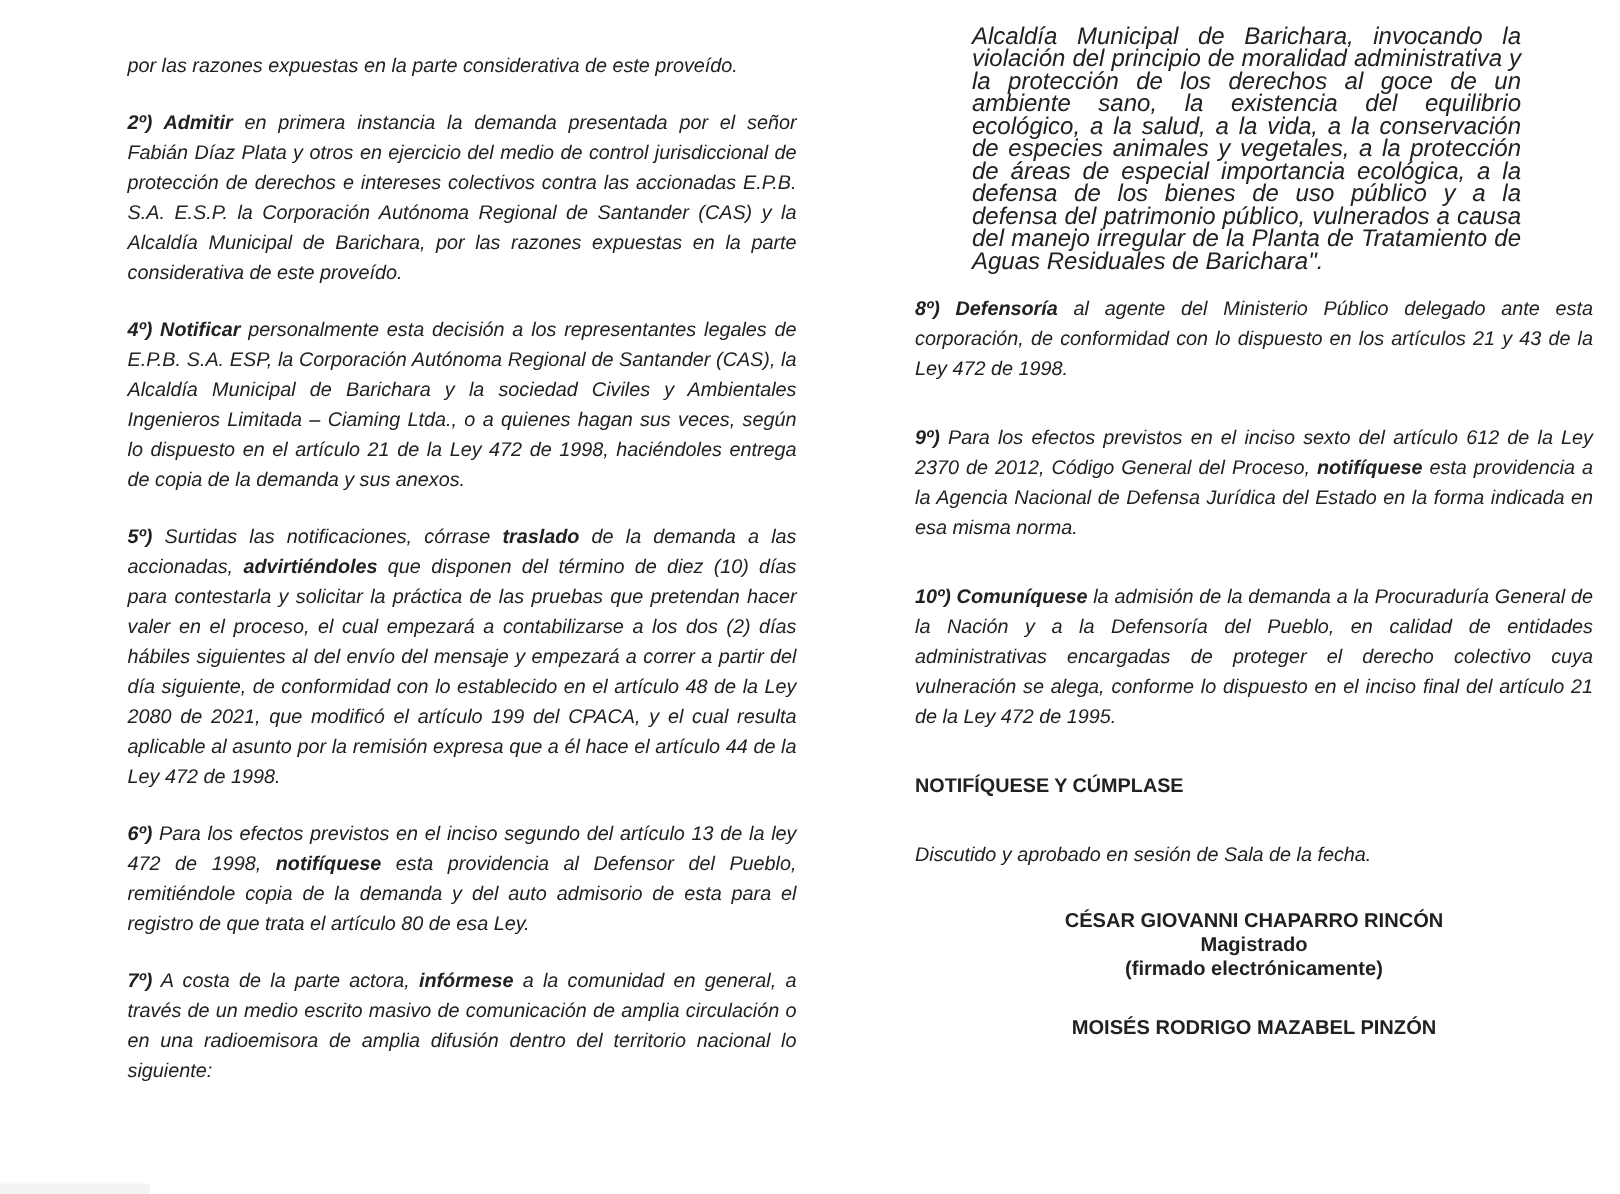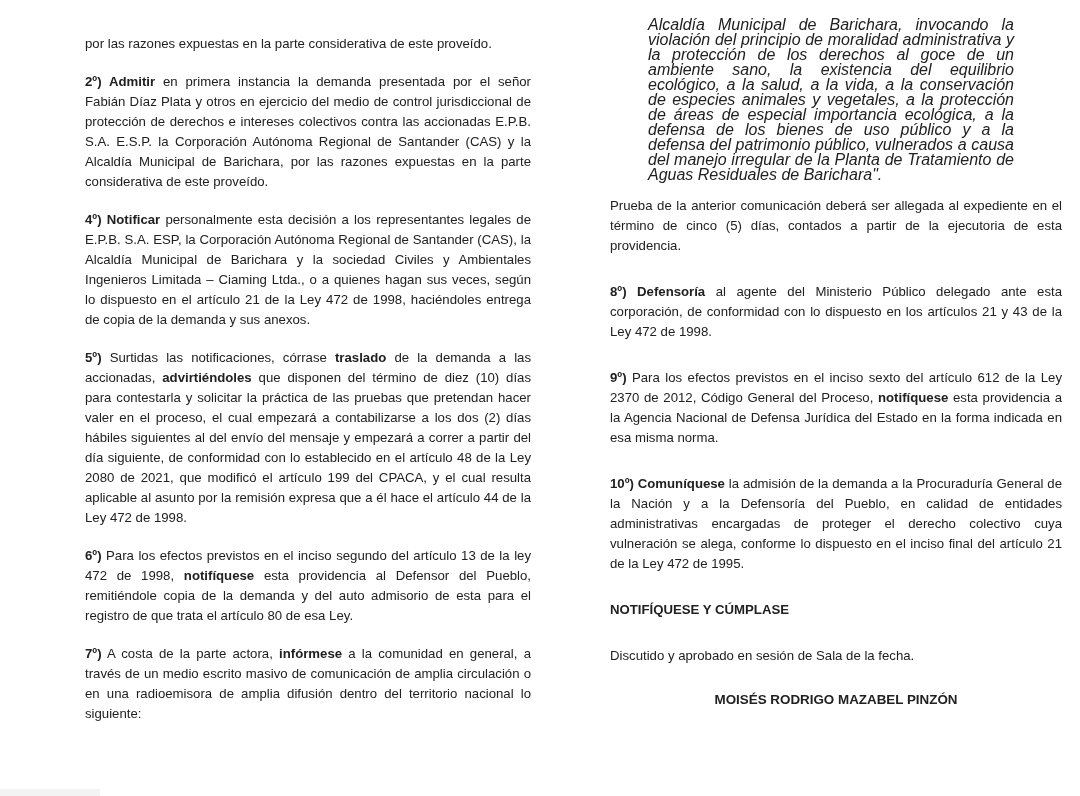"por las razones expuestas en" p.para { font-style: none -> italic }
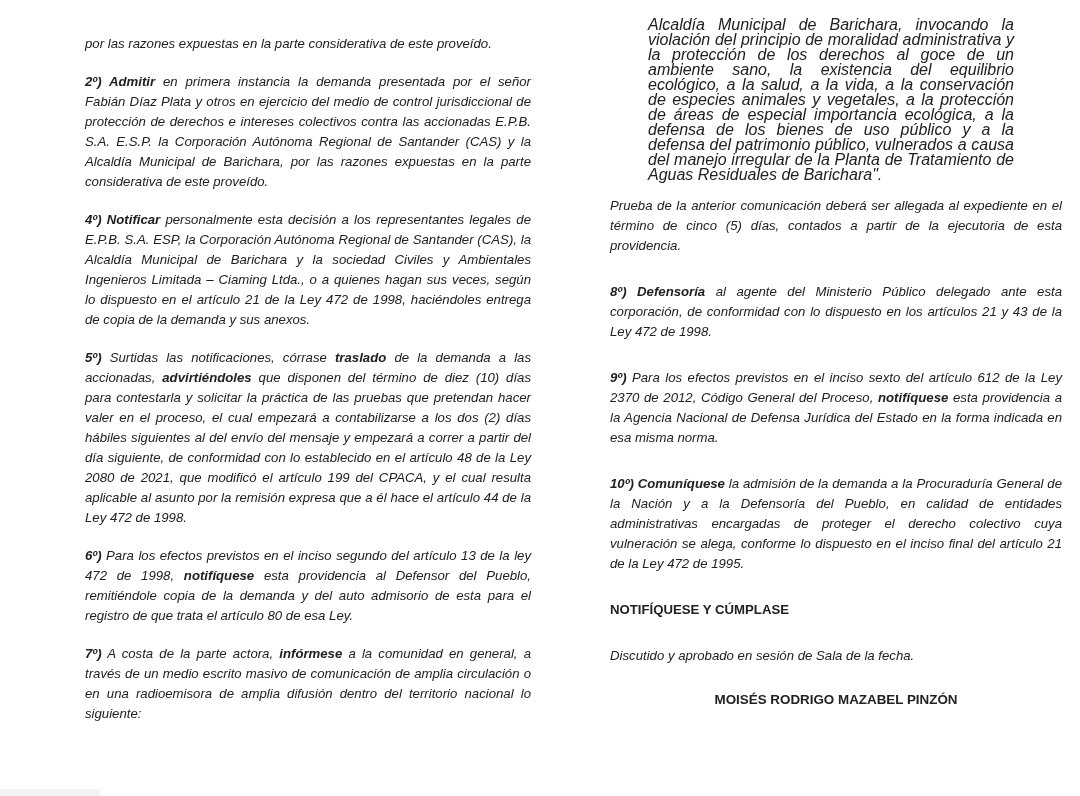"Prueba de la anterior comunicación" p.para { html: <p><span>Prueba de la anterior comunicación deberá ser allegada al expediente en el término de cinco (5) días, contados a partir de la ejecutoria de esta providencia.</span></p> -> none }
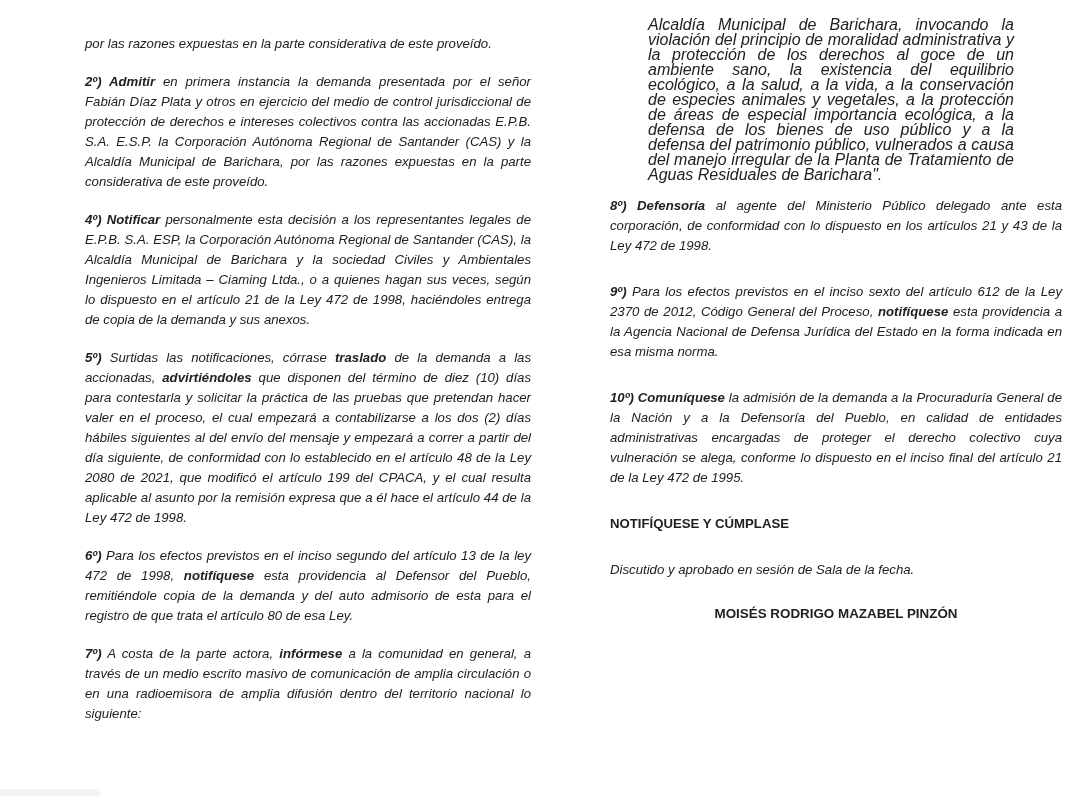"CÉSAR GIOVANNI CHAPARRO RINCÓN" div.sig { html: none -> <div> <div>CÉSAR GIOVANNI CHAPARRO RINCÓN</div> <div>Magistrado</div> <div>(firmado electrónicamente)</div> </div> }
